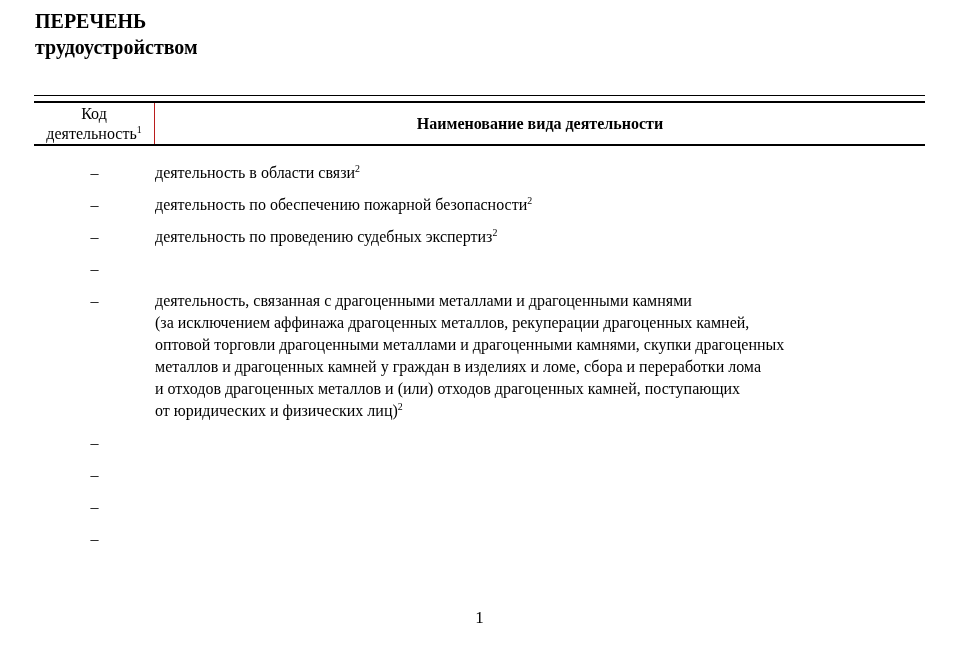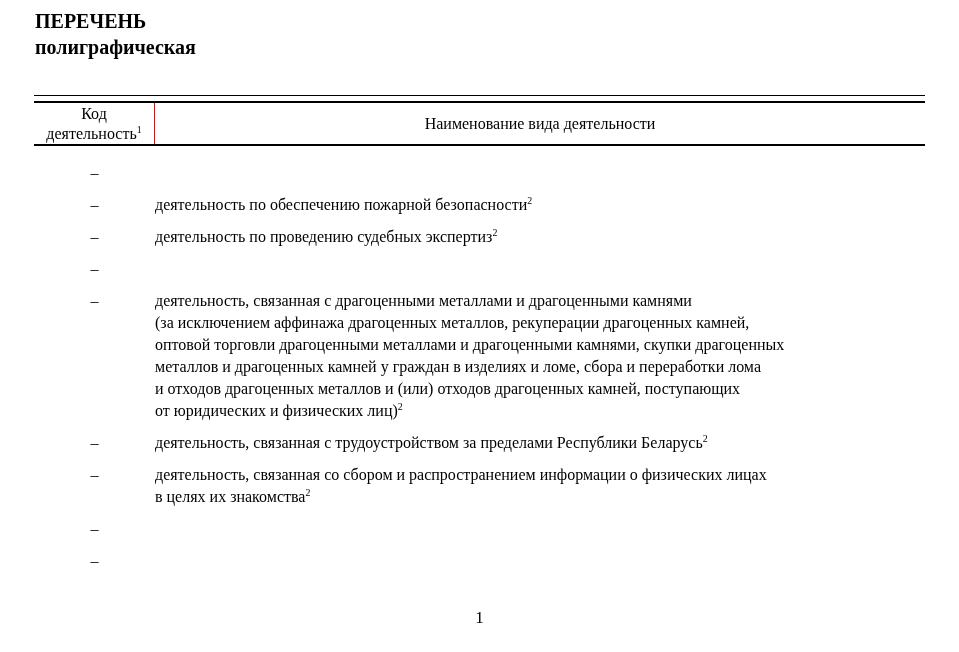"полиграфическая" div { text: полиграфическая -> трудоустройством }
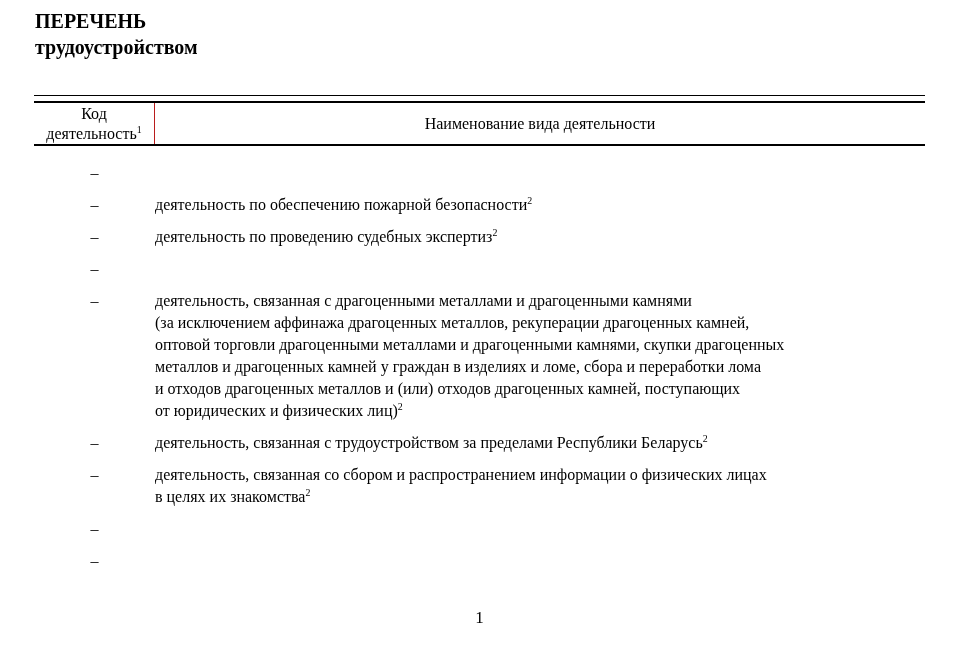"Наименование вида деятельности" .hdr-col2 { font-weight: none -> bold }
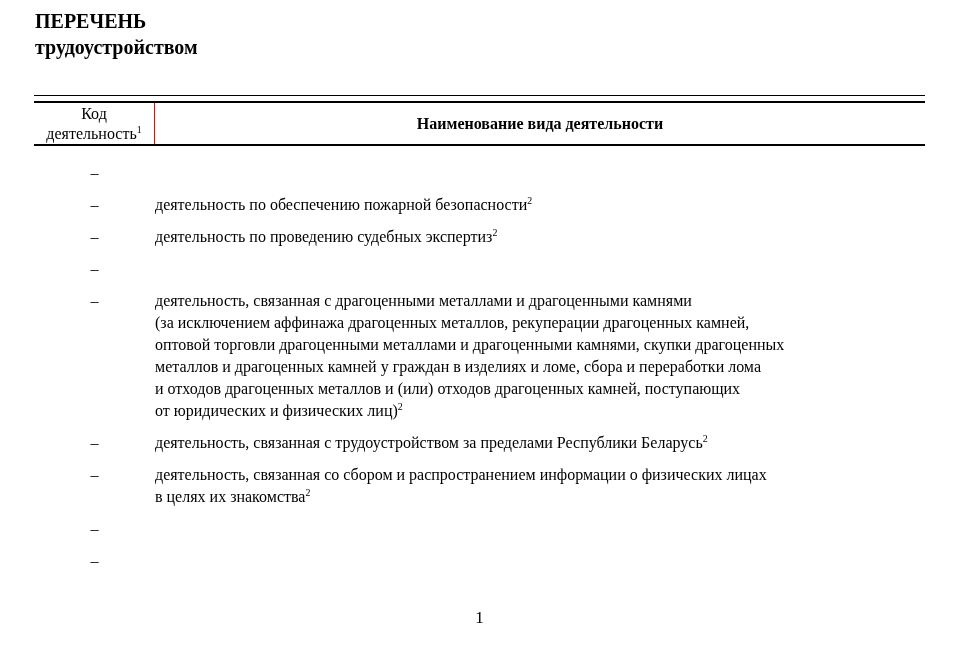"деятельность в области связи2" div.txt { html: none -> <div>деятельность в области связи<sup>2</sup></div> }
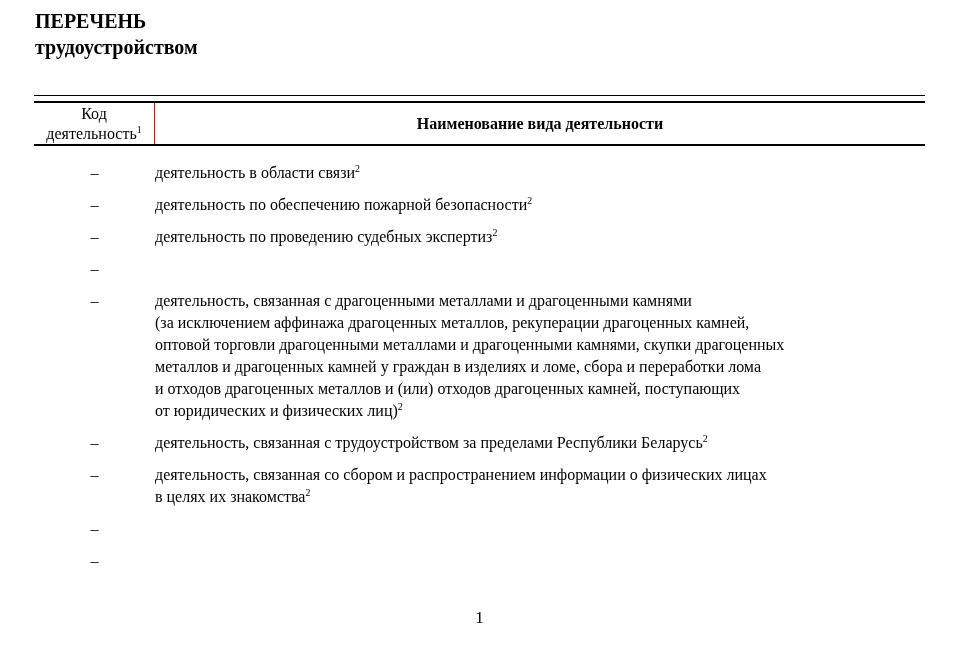"деятельность, связанная с" div.txt { html: <div>деятельность, связанная с трудоустройством за пределами Республики Беларусь<sup>2</sup></div> -> none }
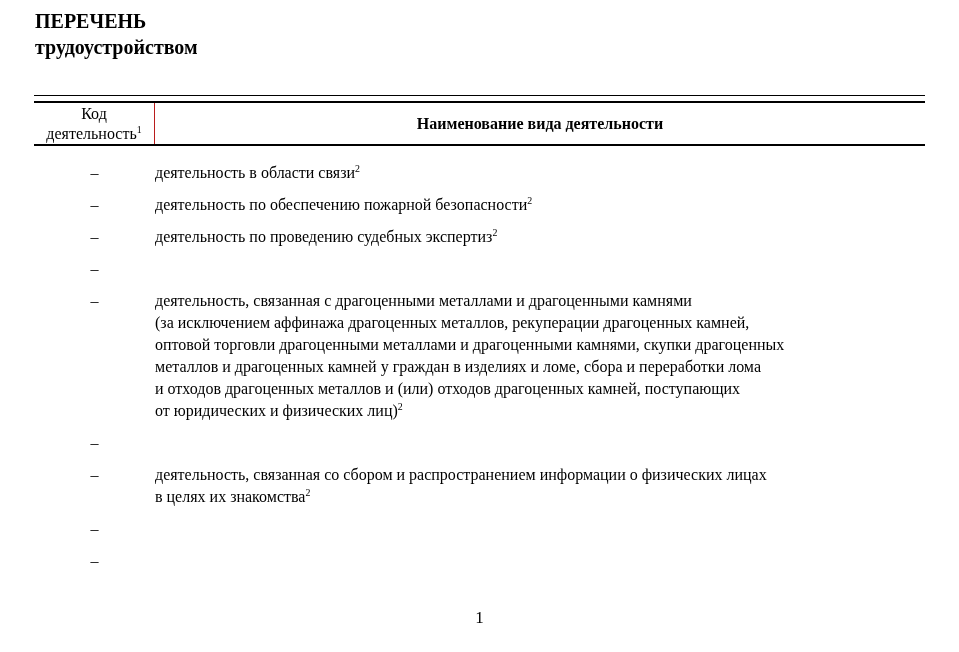"деятельность, связанная со сбором и" div.txt { html: <div>деятельность, связанная со сбором и распространением информации о физических лицах<br>в целях их знакомства<sup>2</sup></div> -> none }
